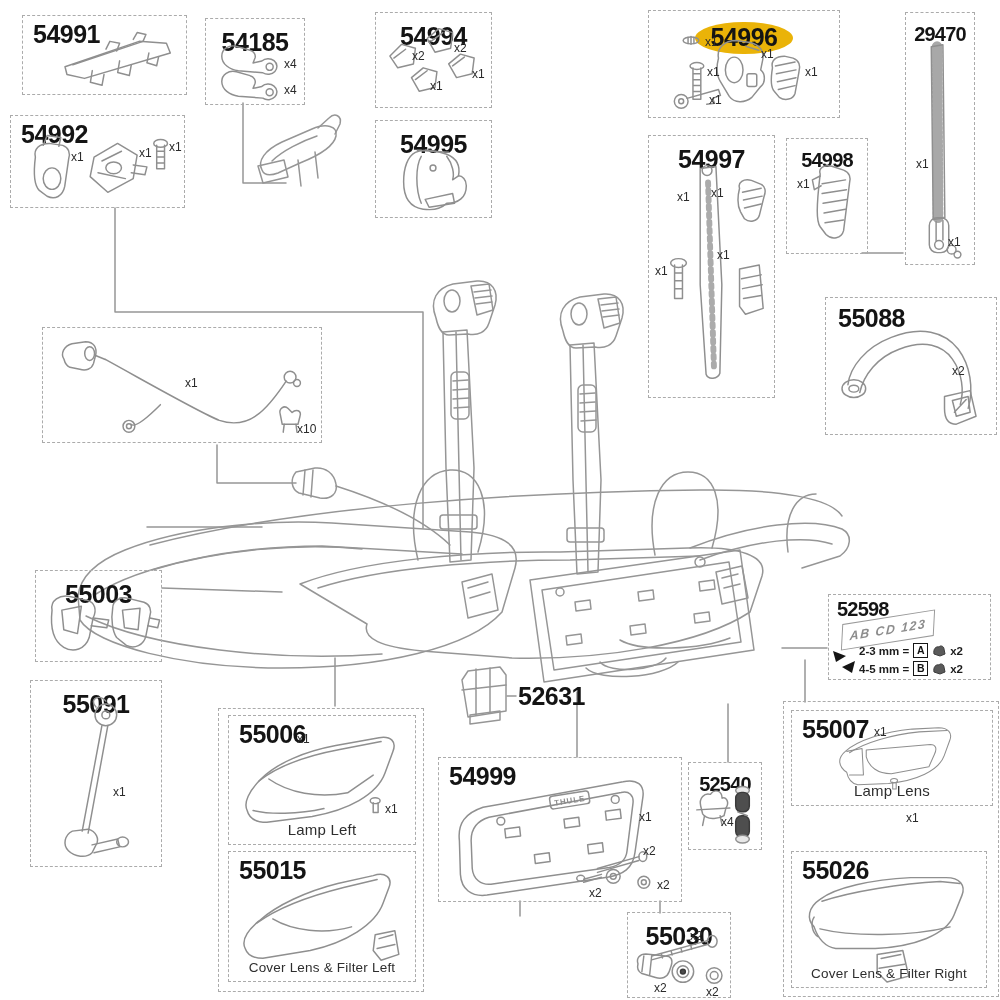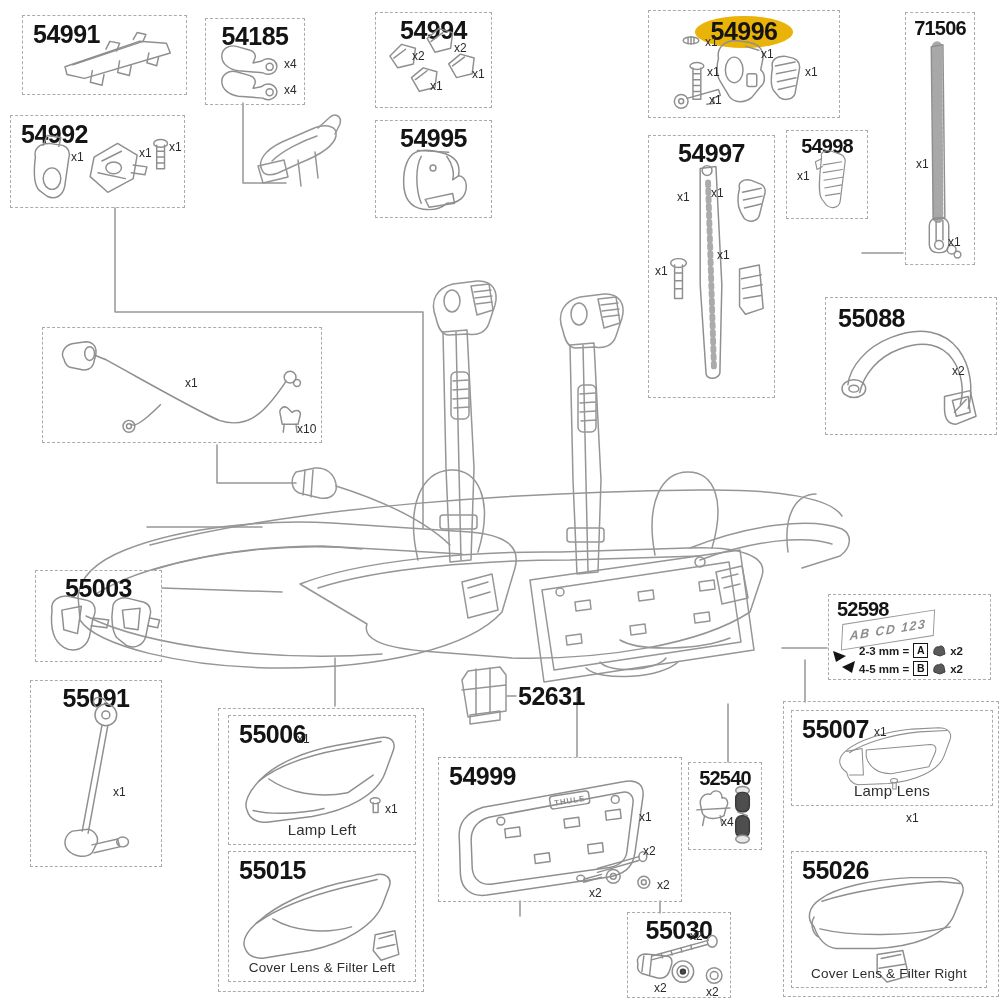"54185" .pnum.ctr { margin-top: 5px -> 11px }
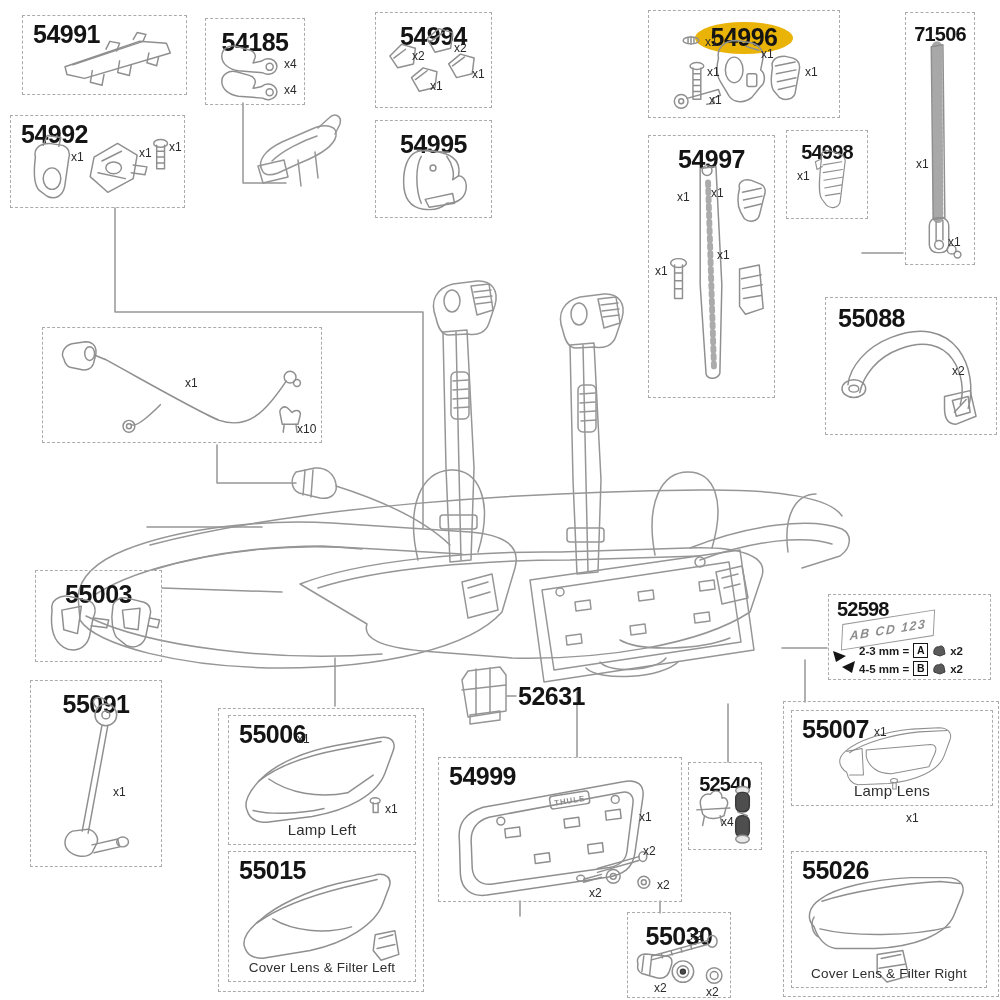"71506" div.pnum { text: 71506 -> 29470 }
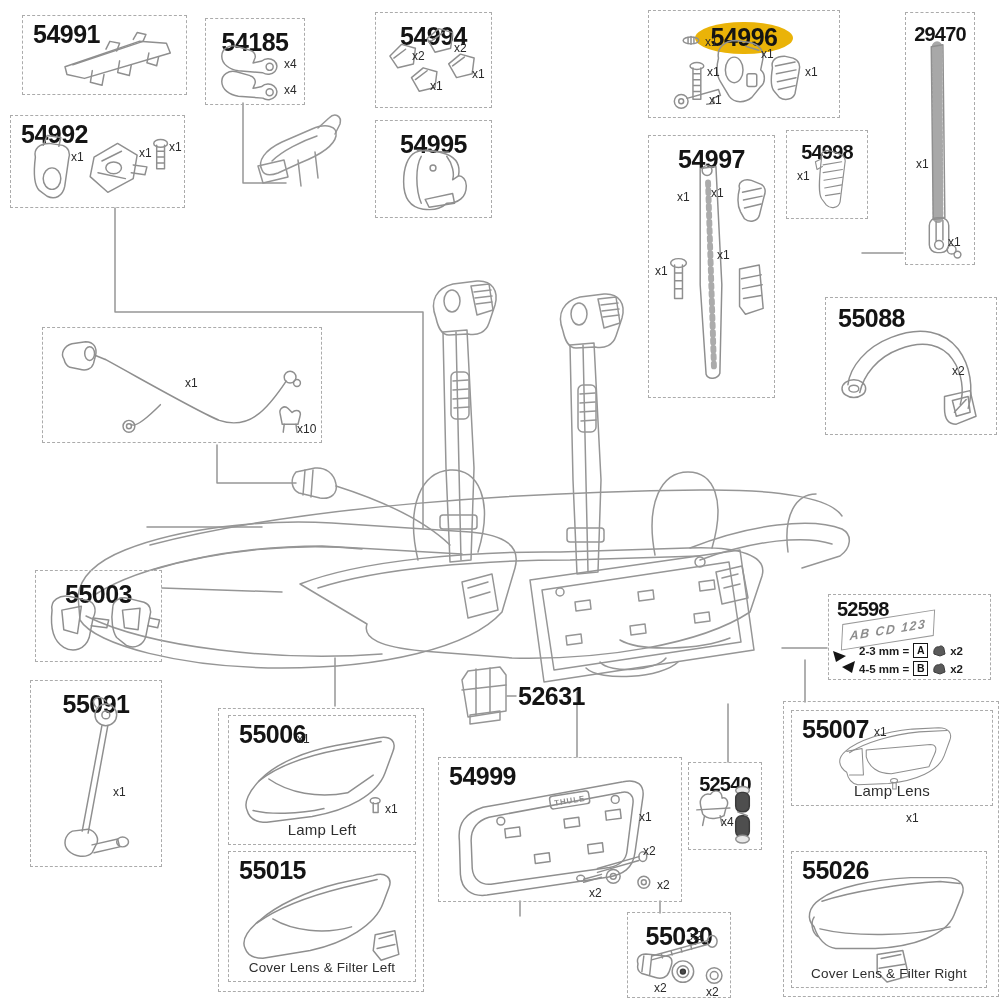"54998" div.pbox { height: 89px -> 116px; top: 130px -> 138px }
